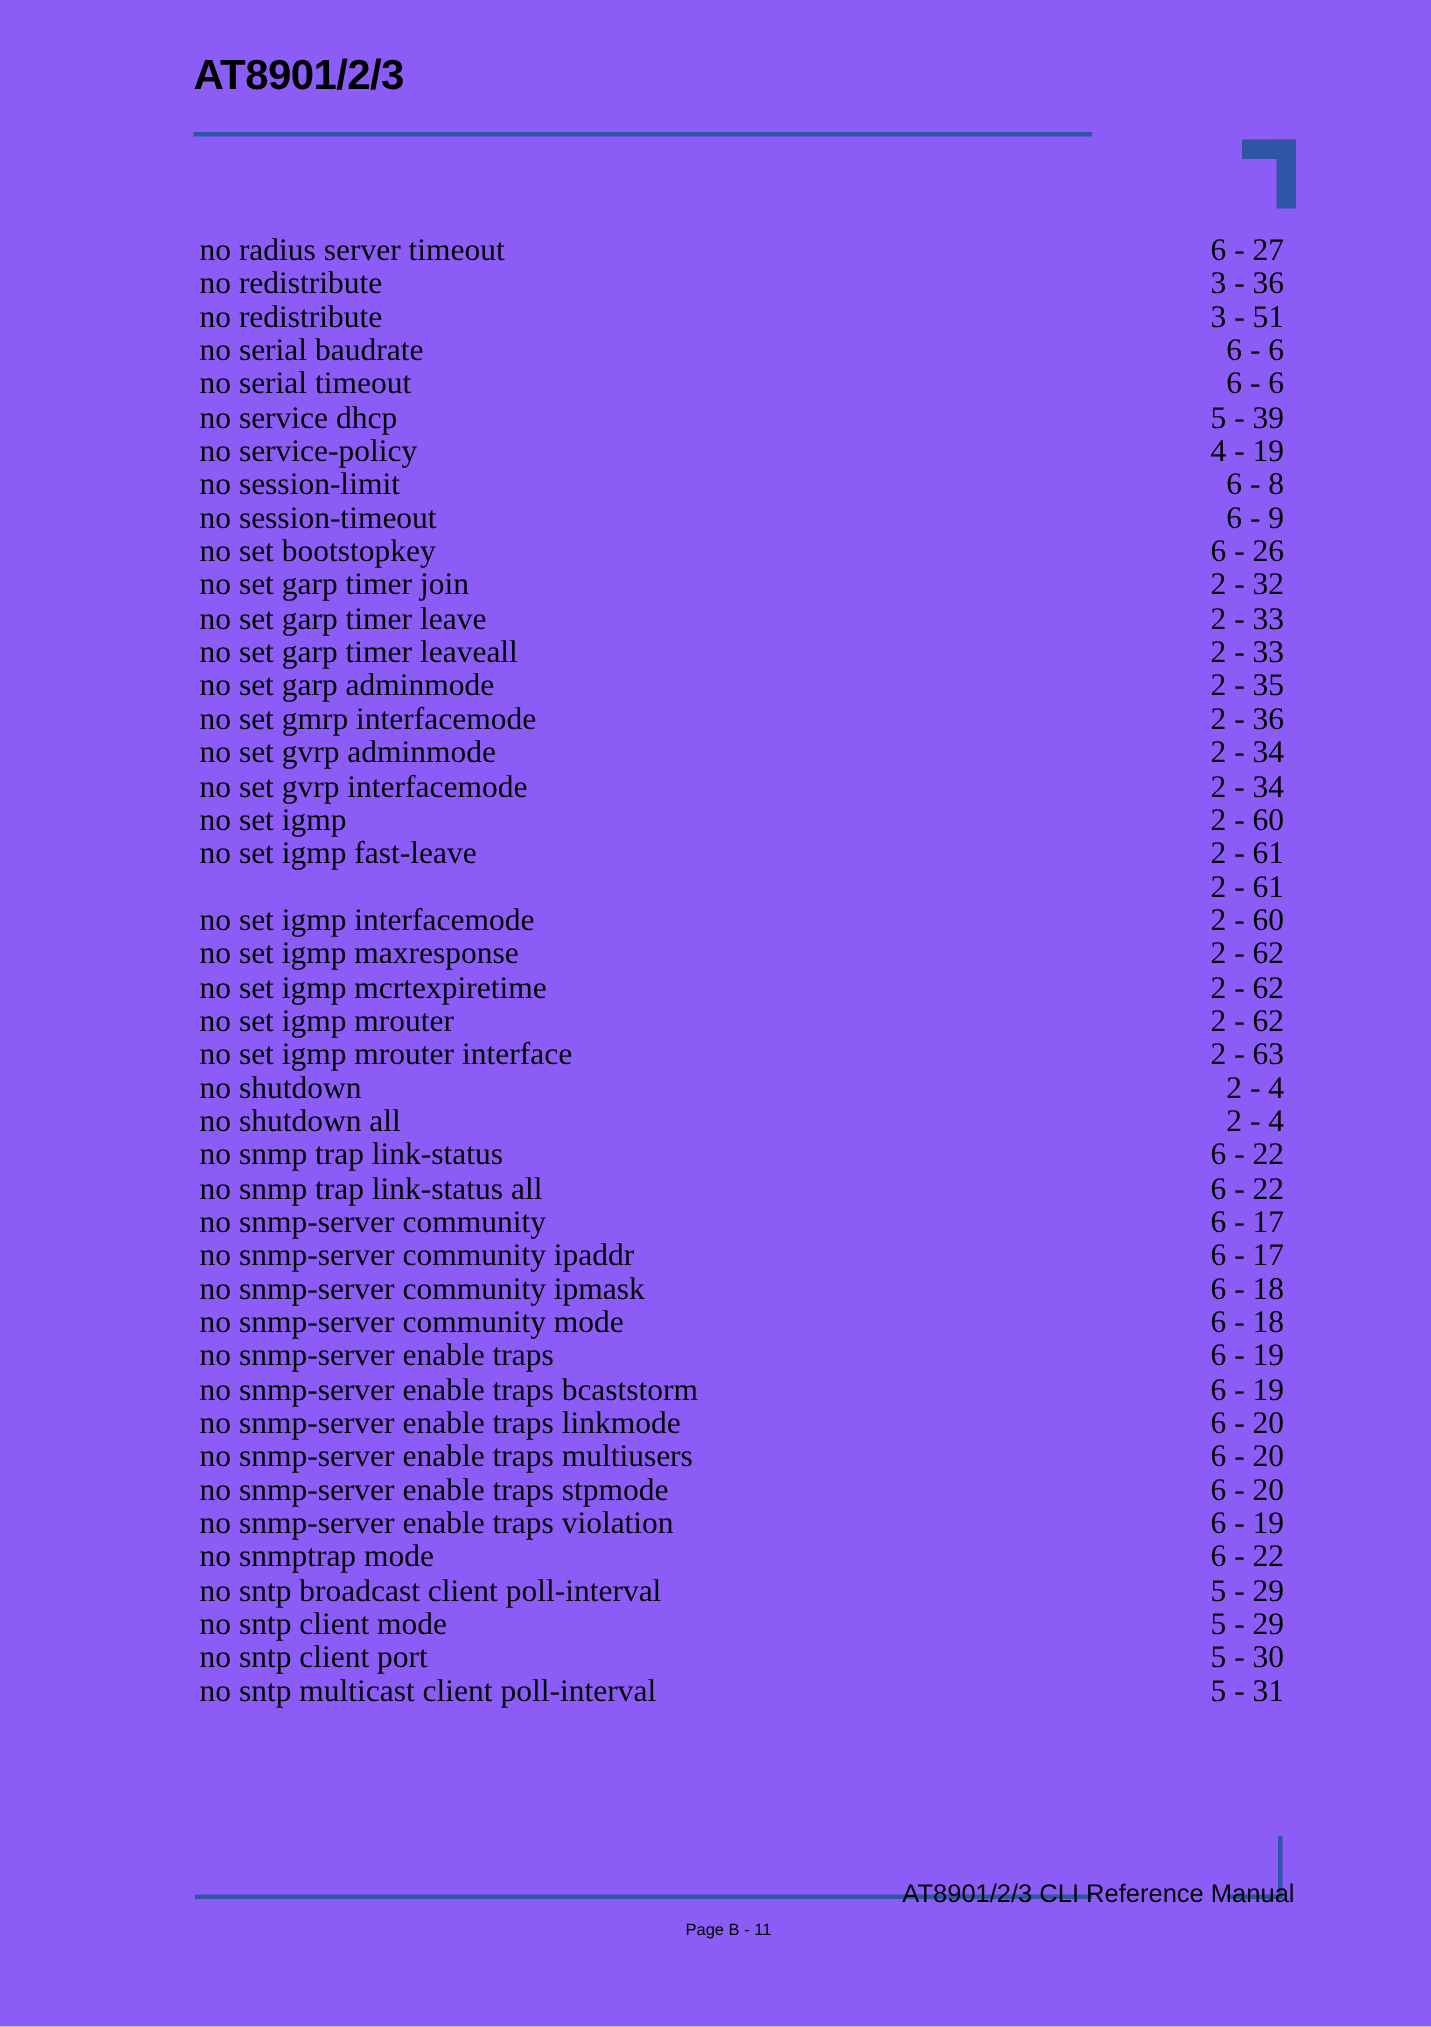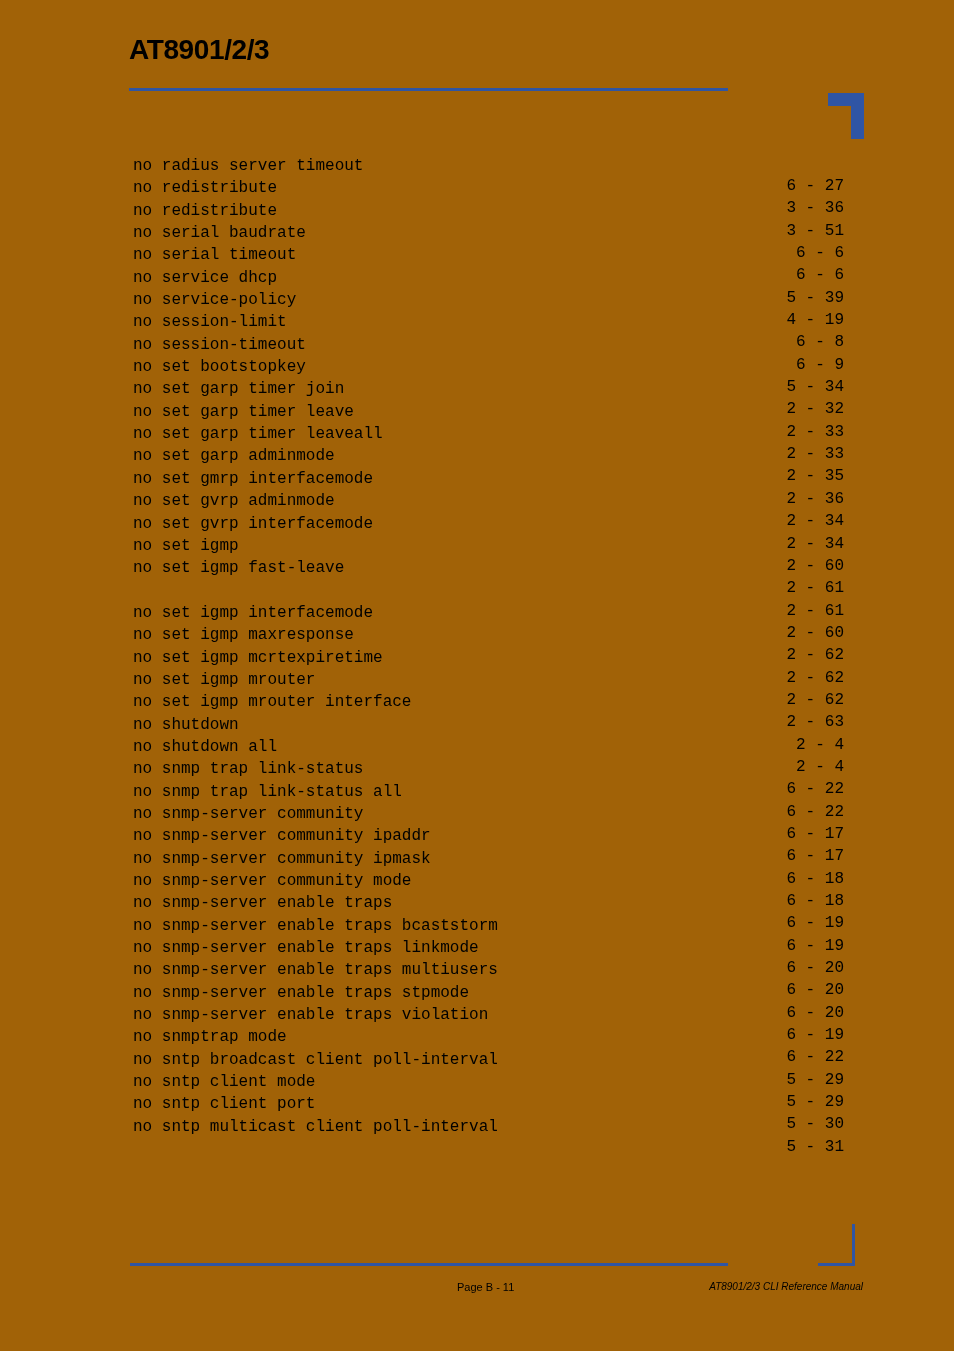"AT8901/2/3" .page { background: #a16207 -> #8b5cf6 }
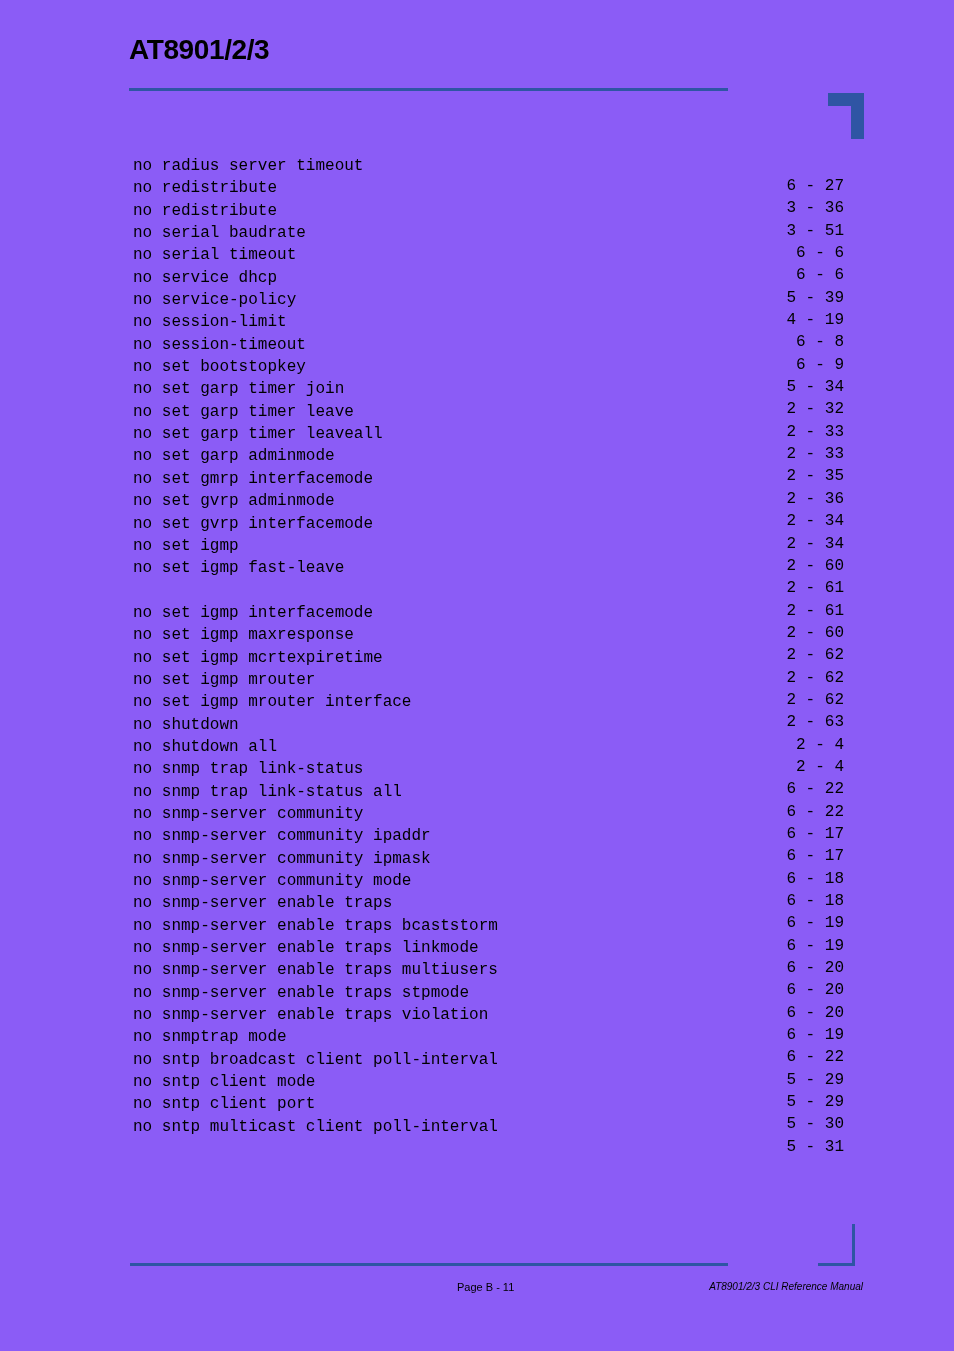"no radius server timeout" .index-row { font-family: Liberation Mono, monospace -> none; font-size: 16px -> 21px }
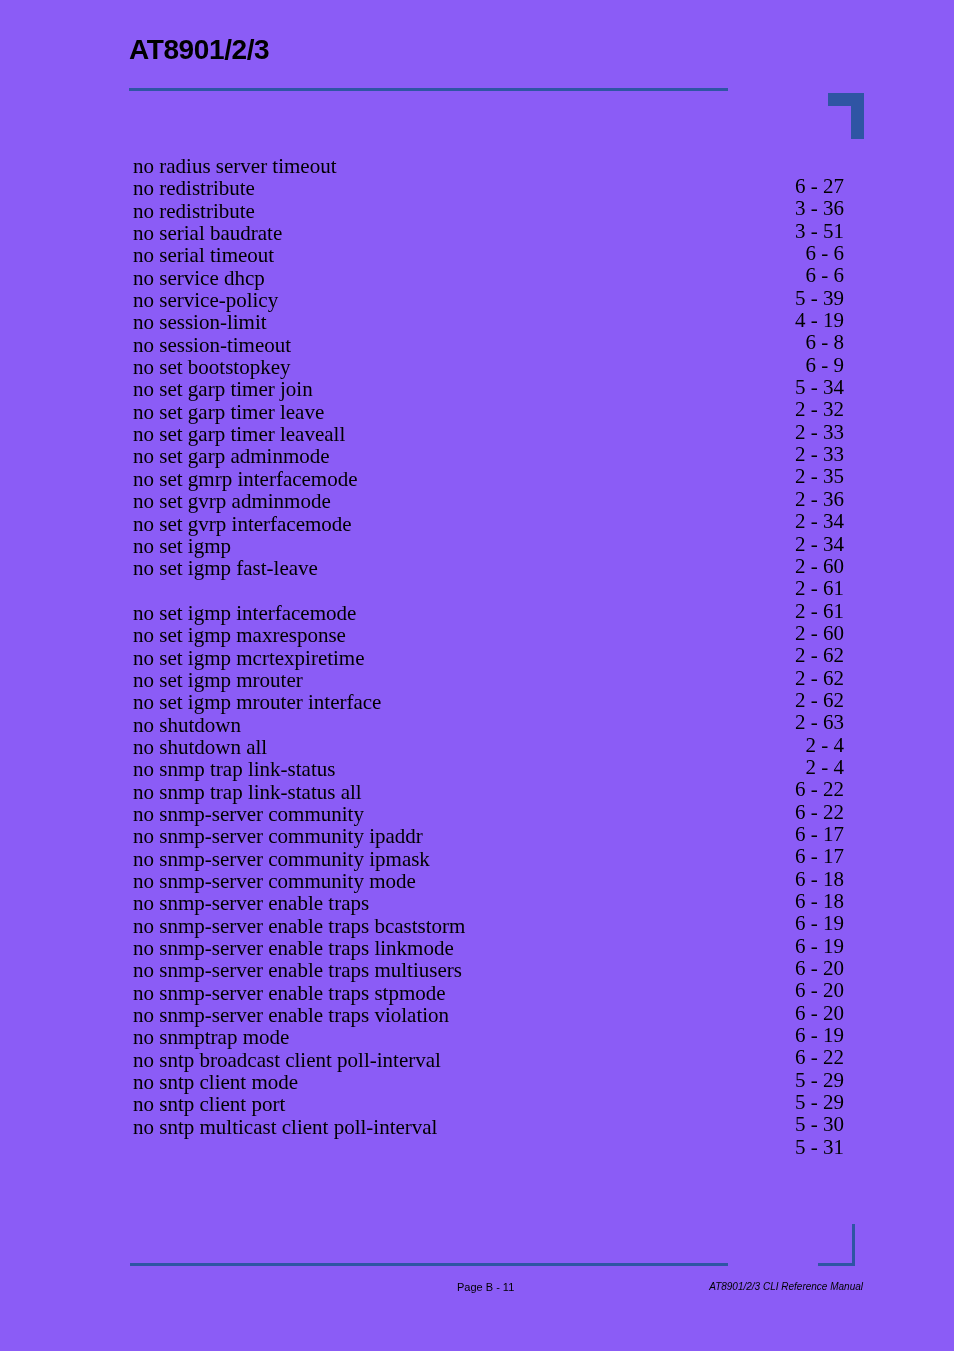"6 - 27" .index-page { margin-top: 20px -> none; right: 12px -> 0 }
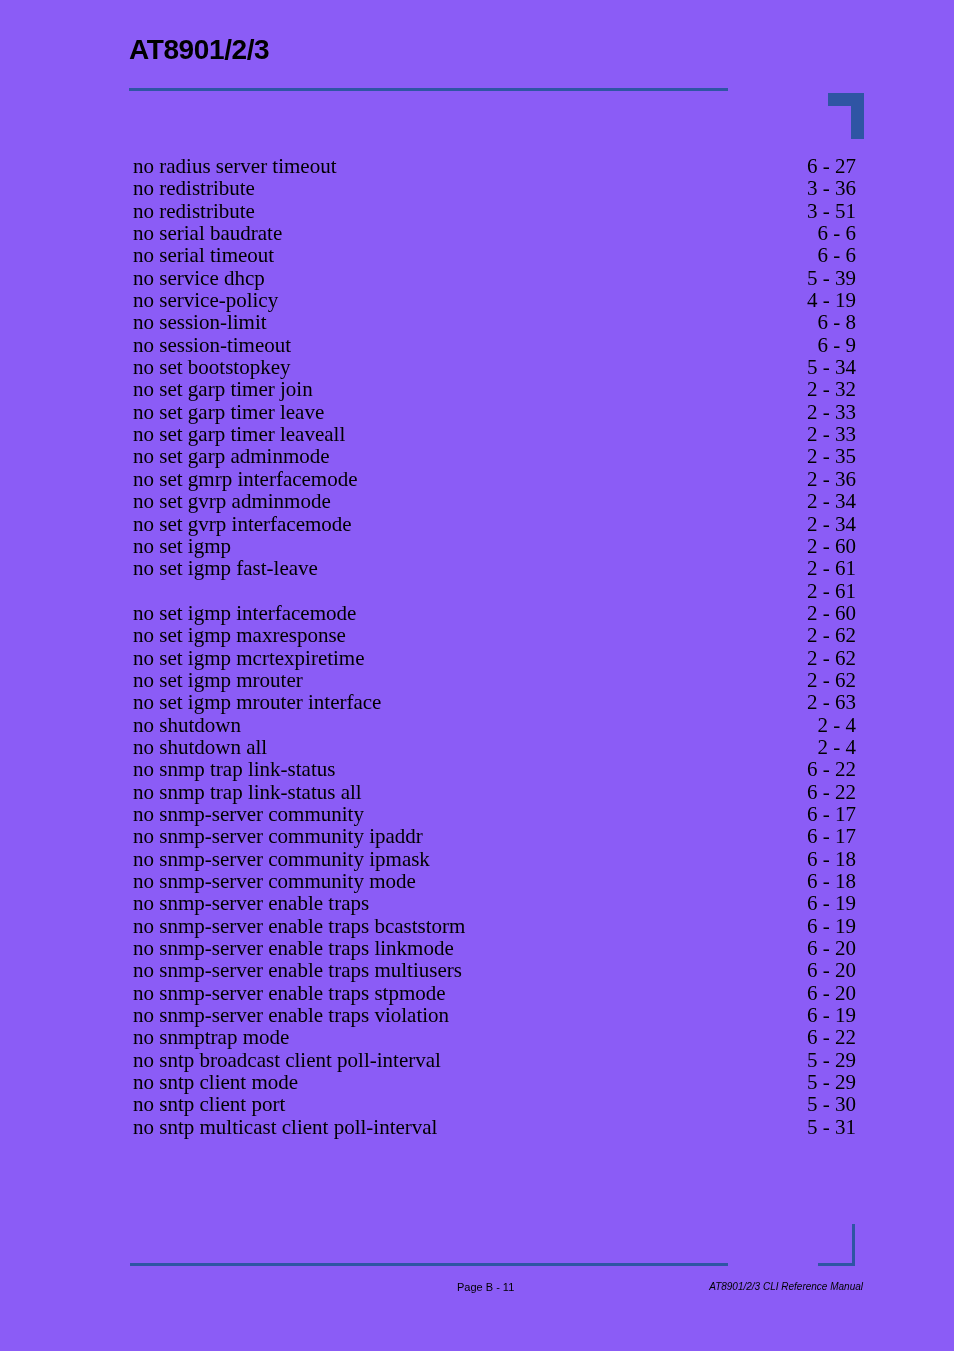"5 - 34" span.index-page { text: 5 - 34 -> 6 - 26 }
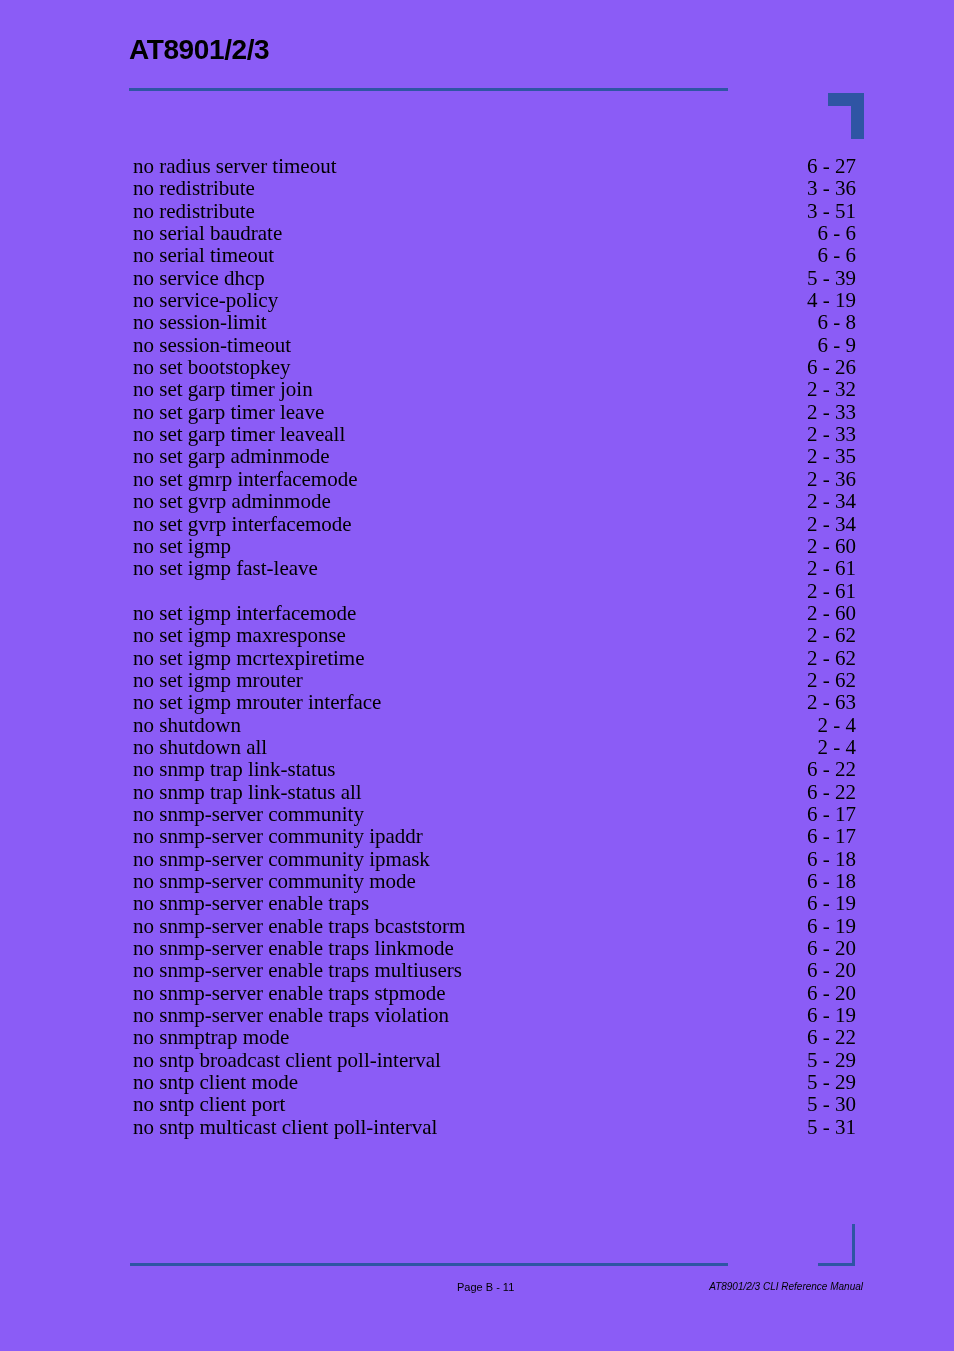"AT8901/2/3 CLI Reference Manual" .footer-manual { font-size: 10px -> 17px; font-style: italic -> none; top: 1281px -> 1253px }
